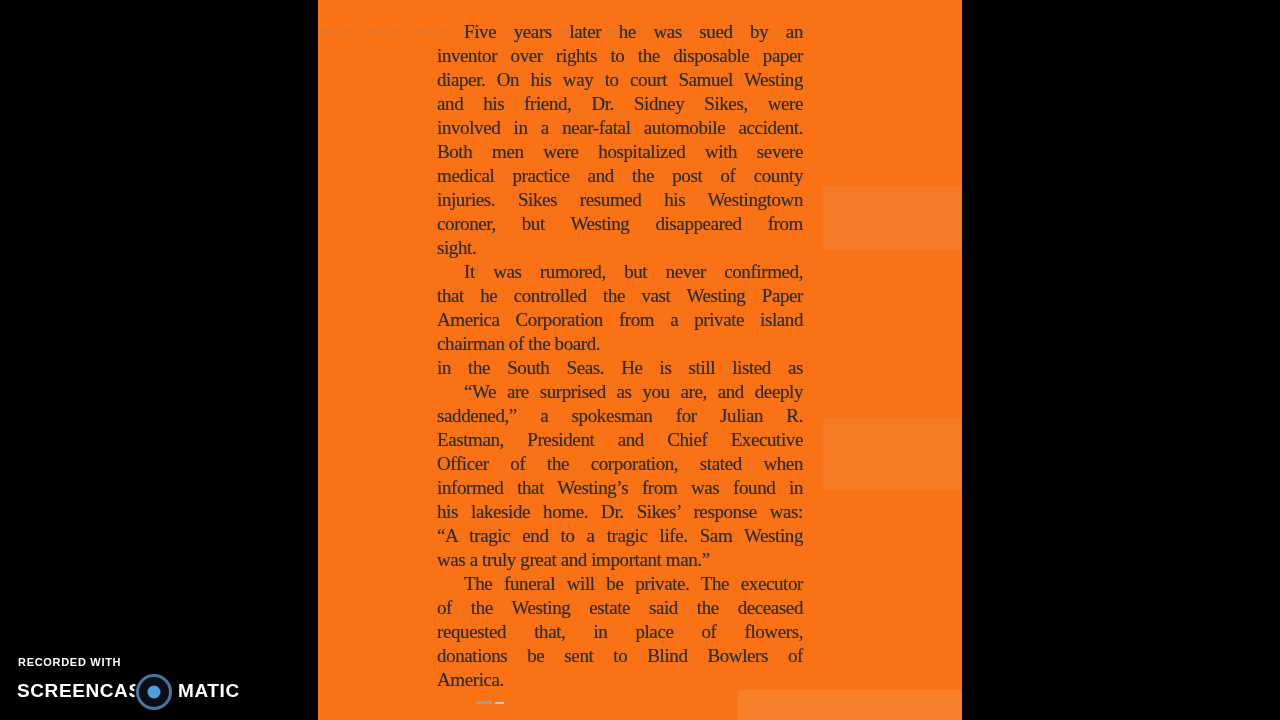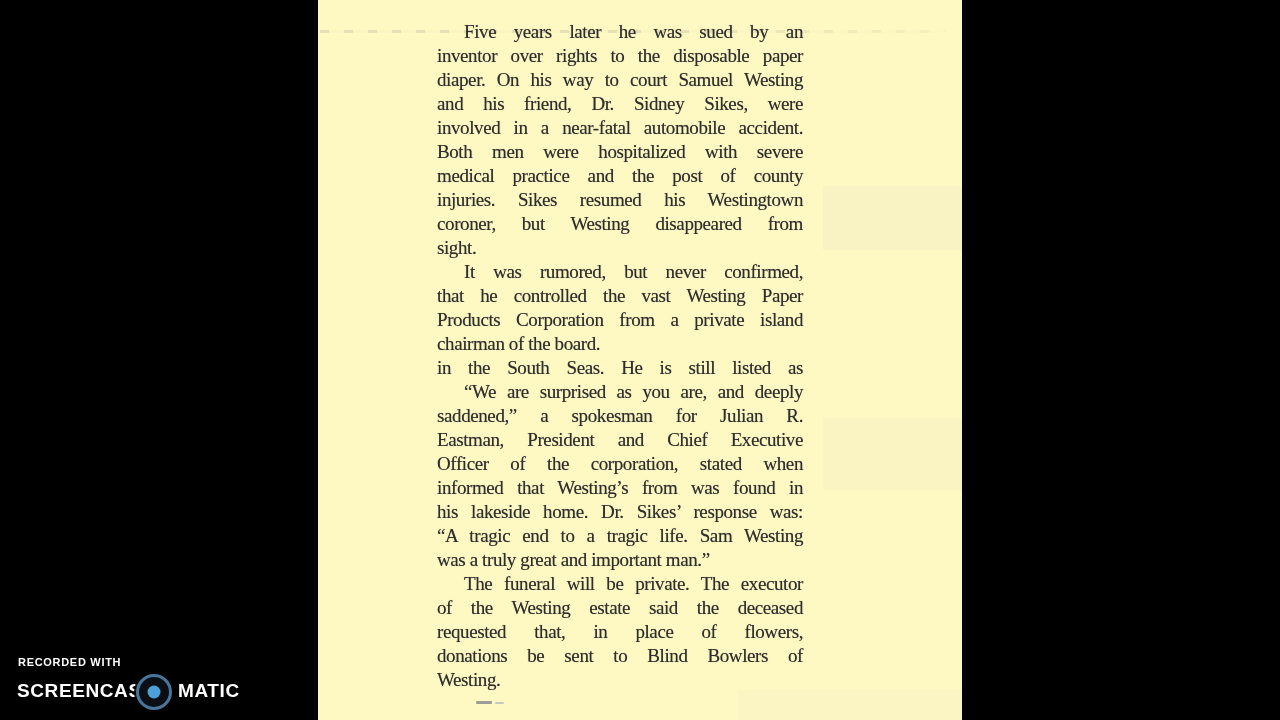"Five years later he was" div.page { background: #fef9c3 -> #f97316 }
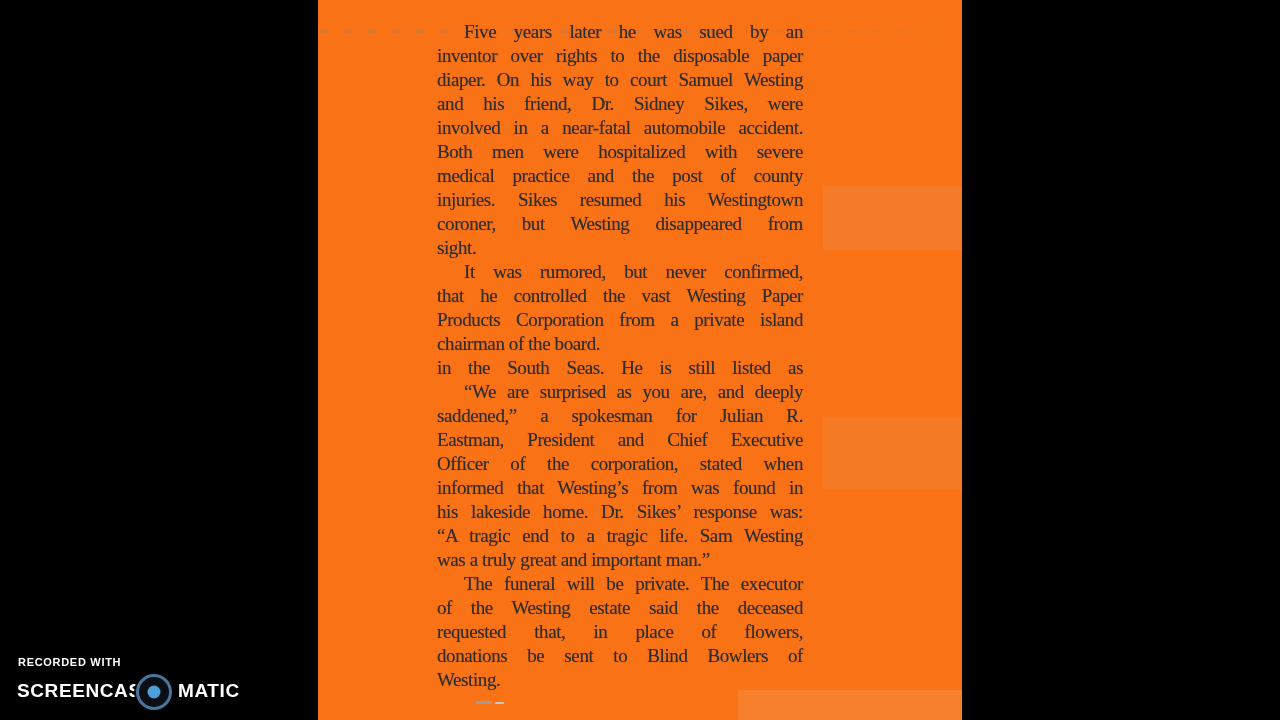"Products Corporation from a private" div.line { text: Products -> America }
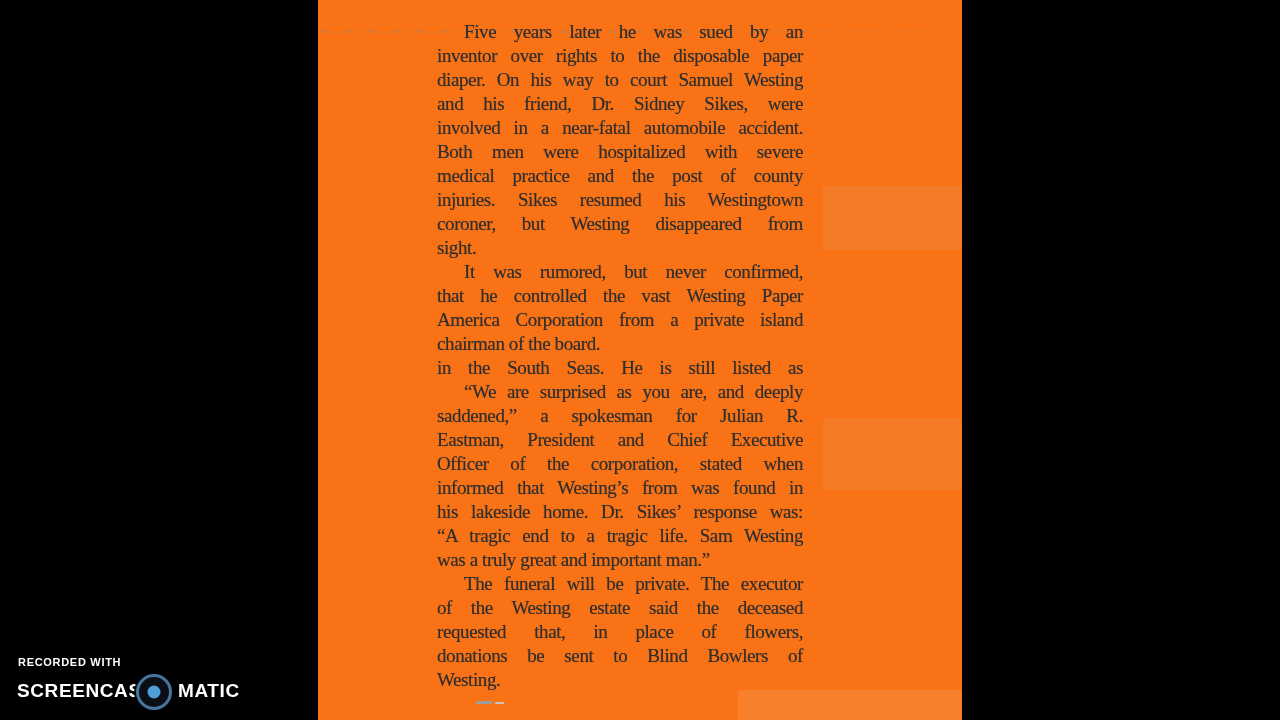"Westing." div.line { text: Westing -> America }
